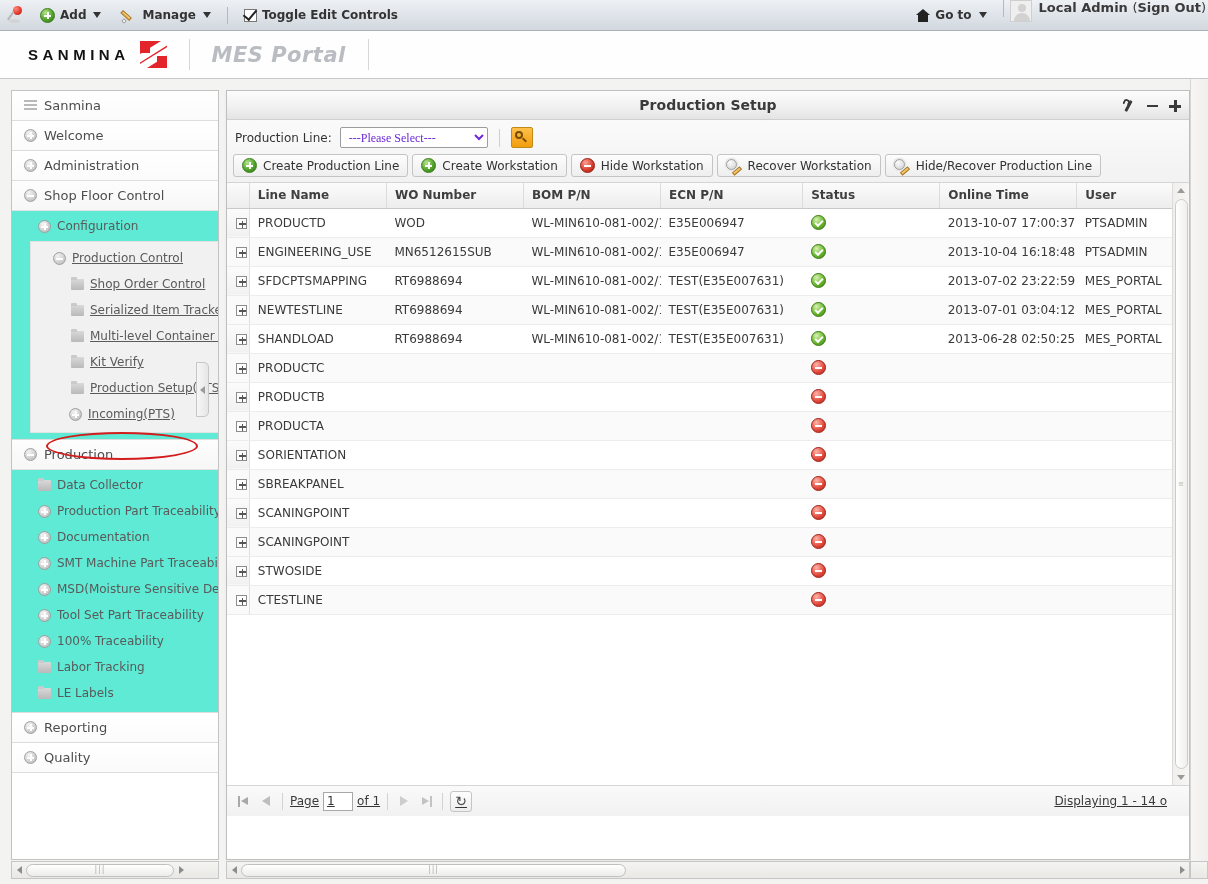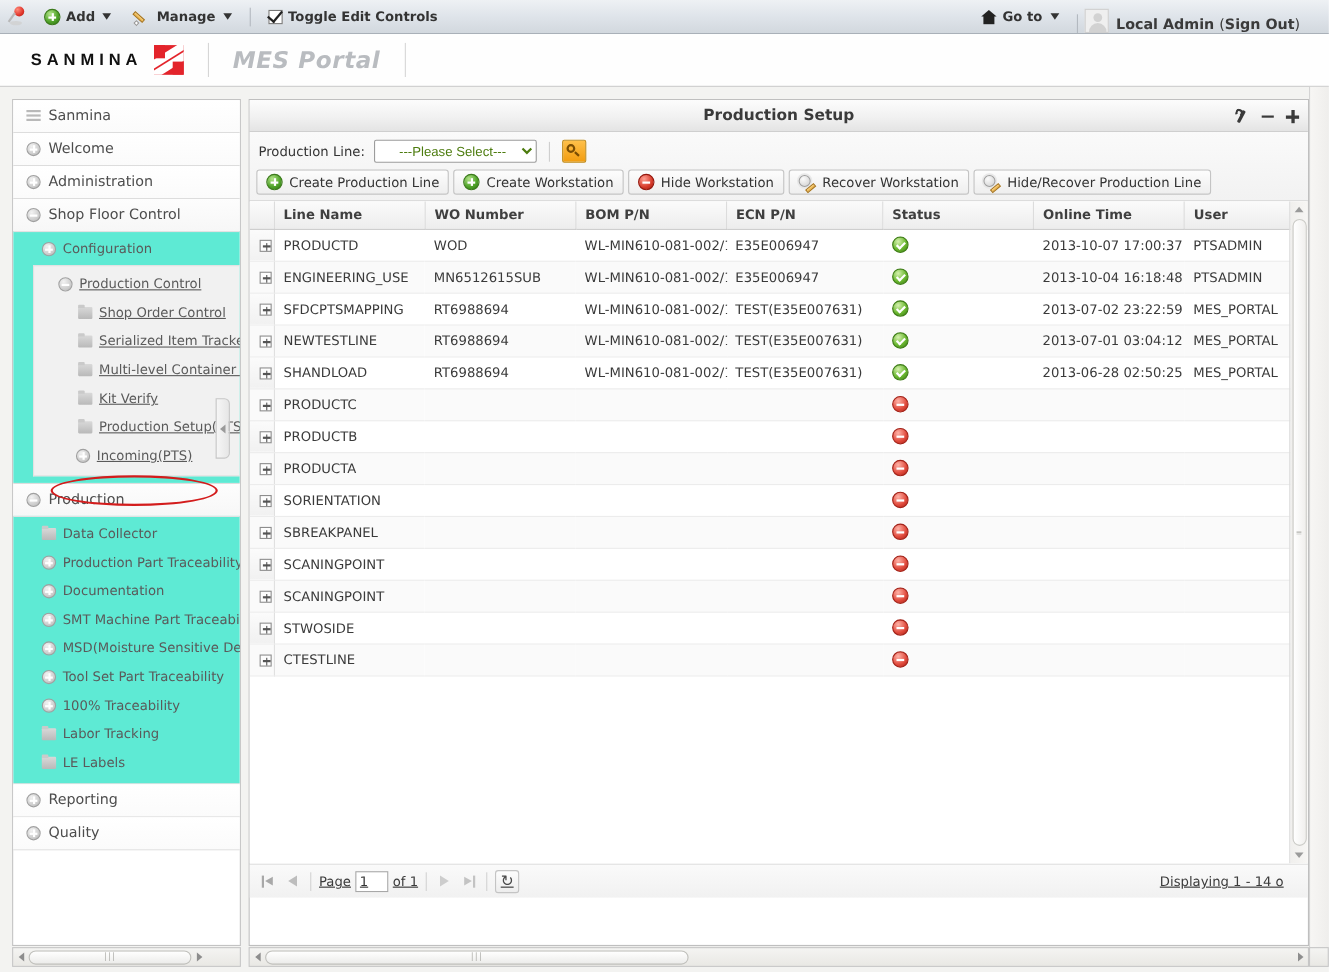"Go to" #topbar .tb-right { align-items: flex-end -> flex-start; padding-right: 26px -> 2px }
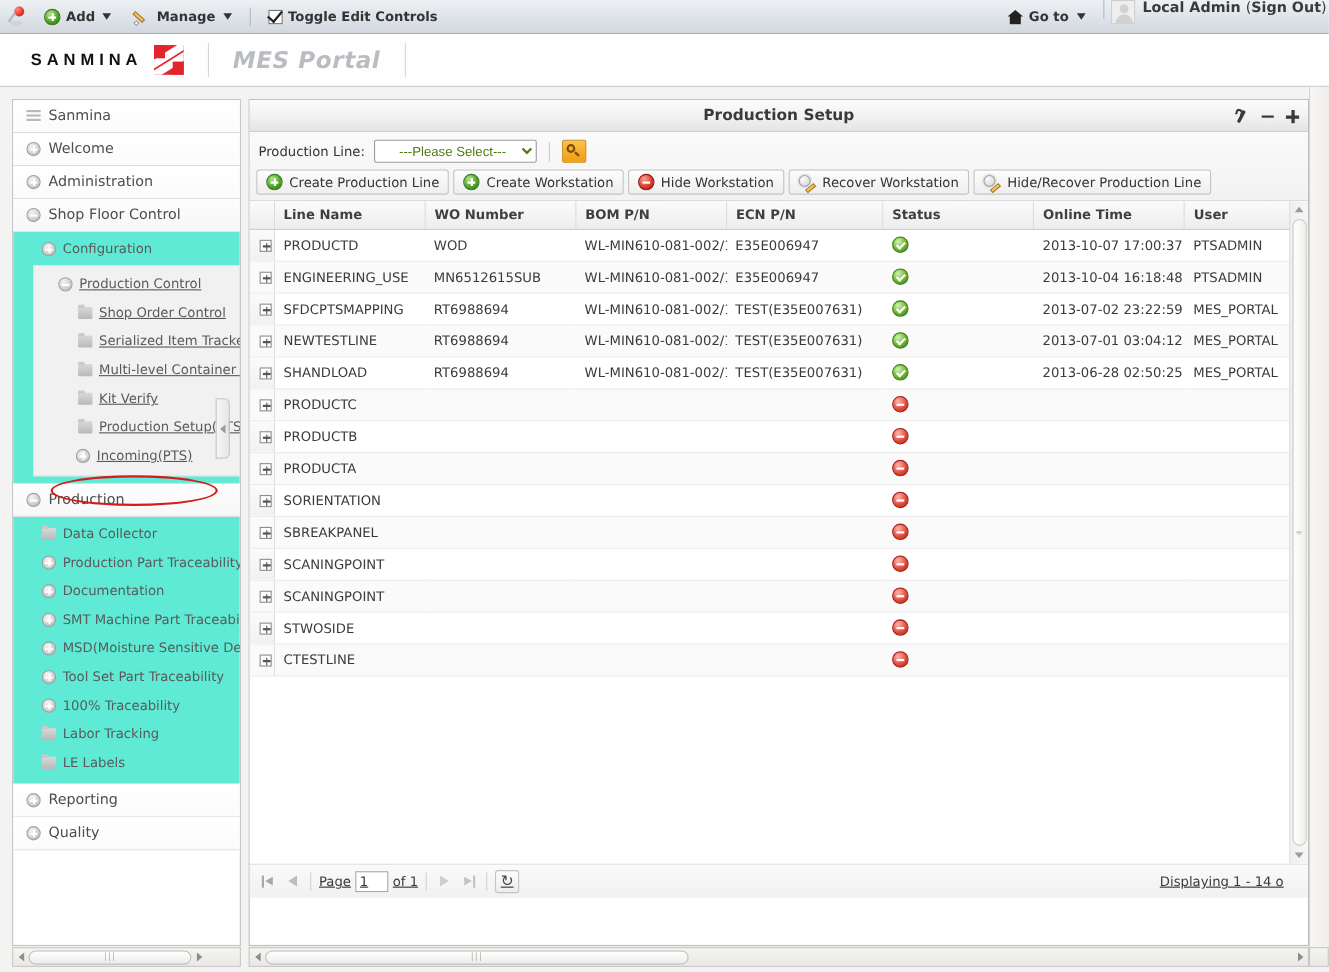"---Please Select---" #prodline-select { color: #4d7c0f -> #6d28d9; font-family: Liberation Sans, sans-serif -> Liberation Serif, serif; padding-left: 18px -> 4px }
